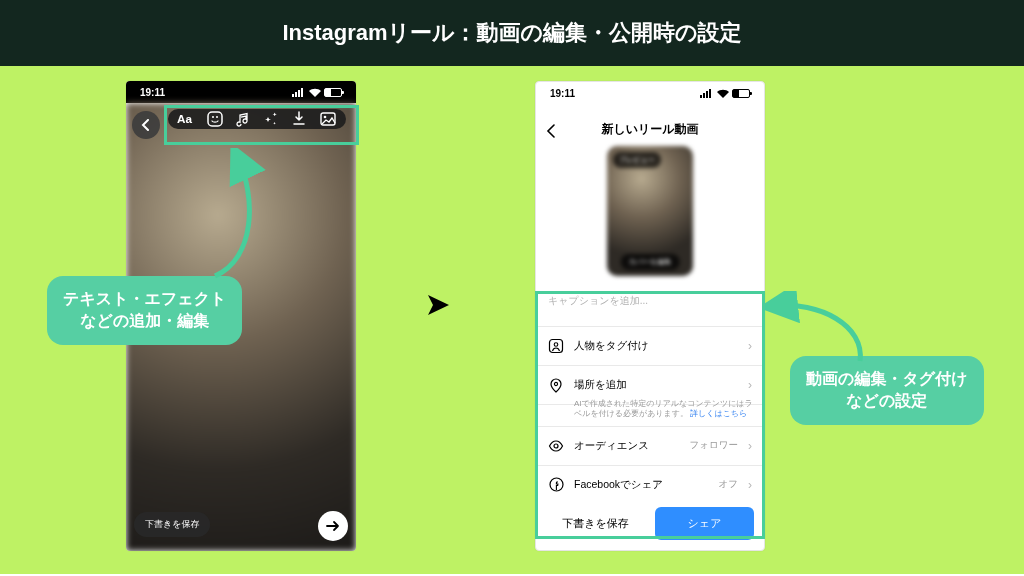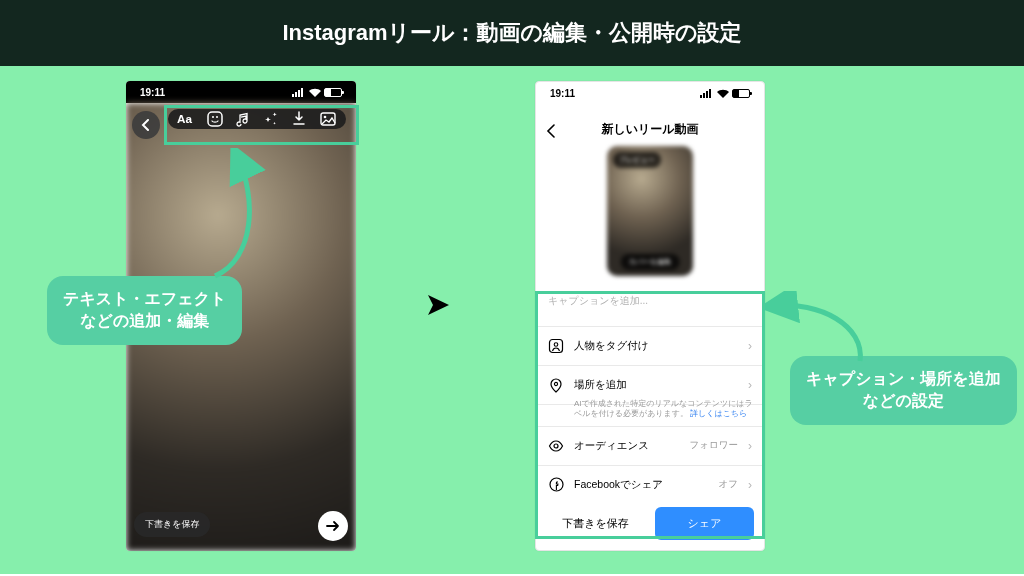"19:11" .stage { background: #86efac -> #bef264 }
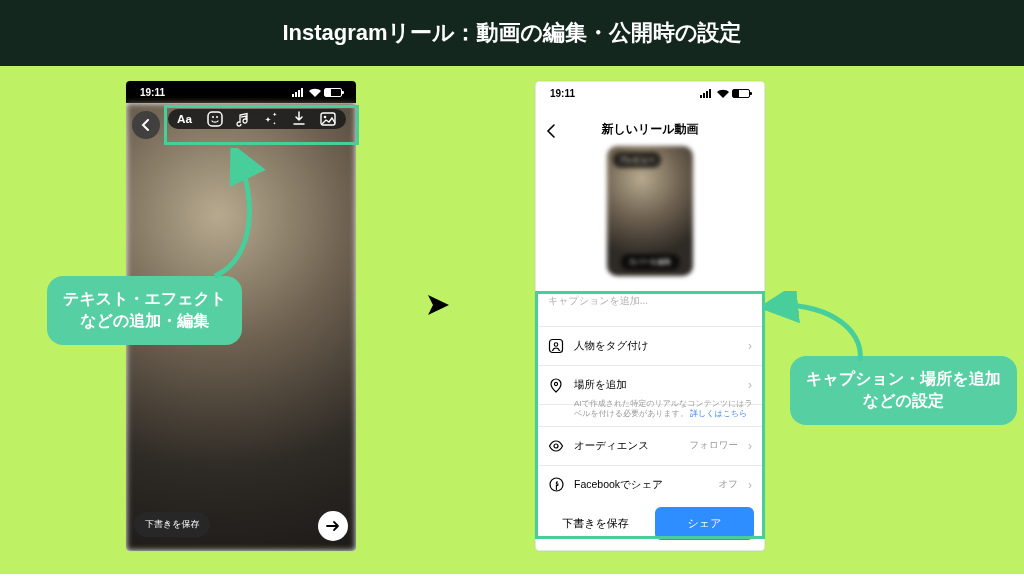"キャプション・場所を追加" div { text: キャプション・場所を追加 -> 動画の編集・タグ付け }
